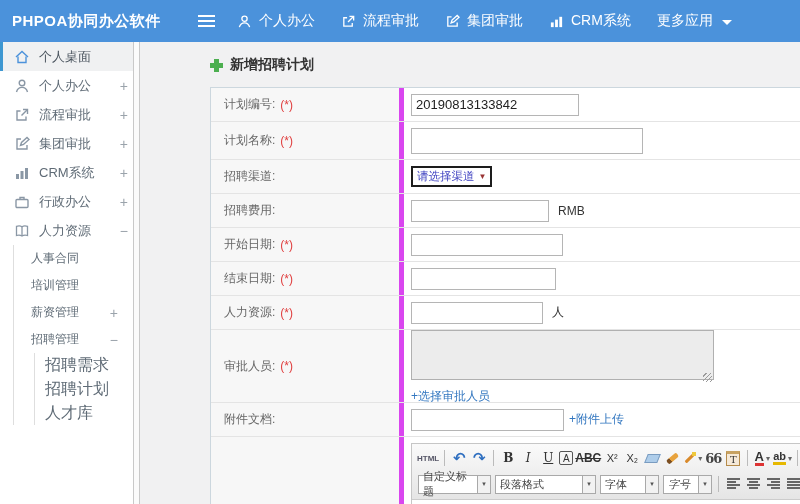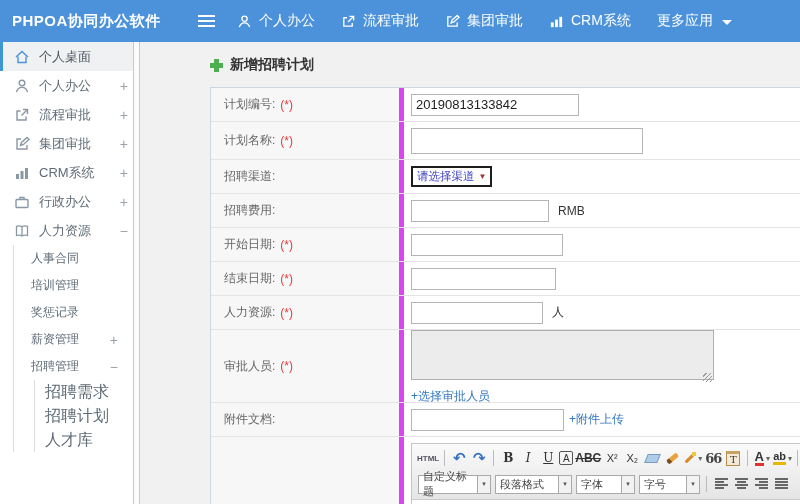"奖惩记录" div.sb-item { html: <div> <span>奖惩记录</span> </div> -> none }
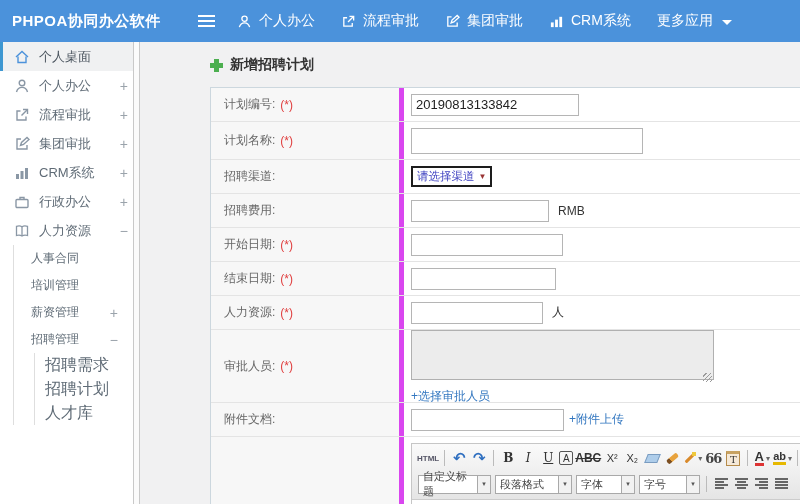"段落格式" .dd-w64 .dd-box { width: 64px -> 88px }
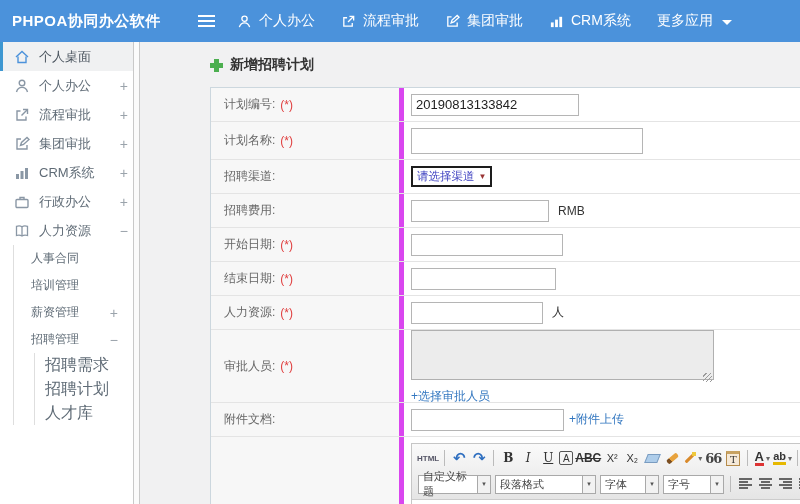"字号" .dd-w56 .dd-box { font-style: none -> italic; width: 48px -> 36px }
